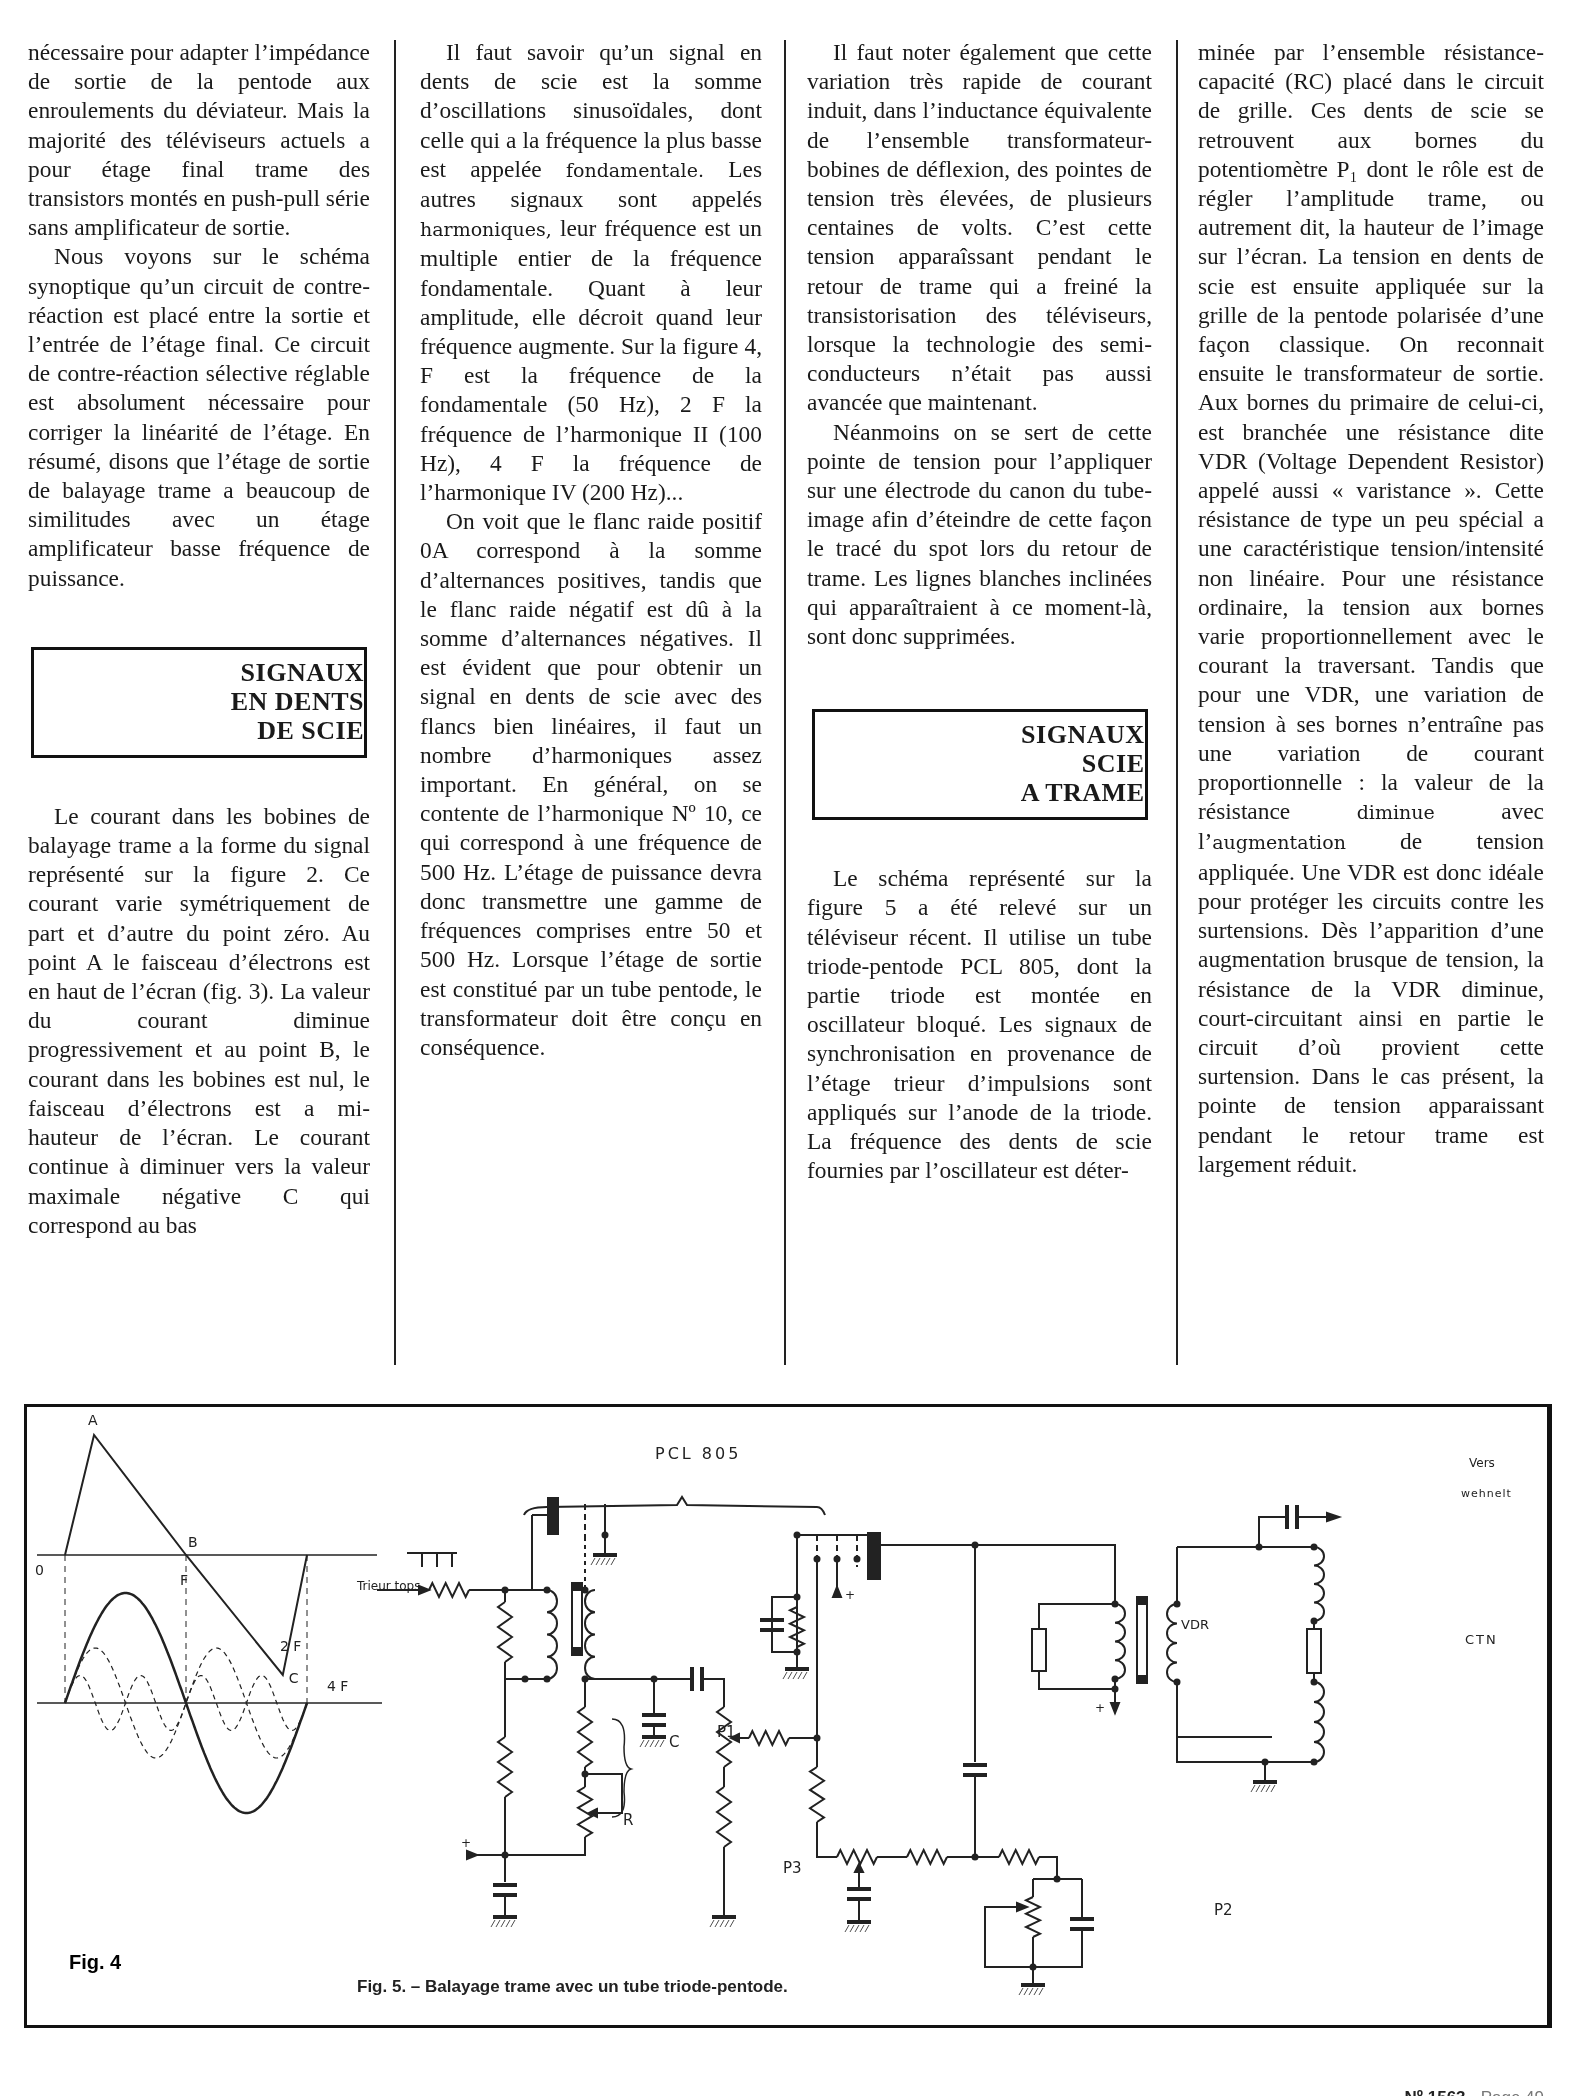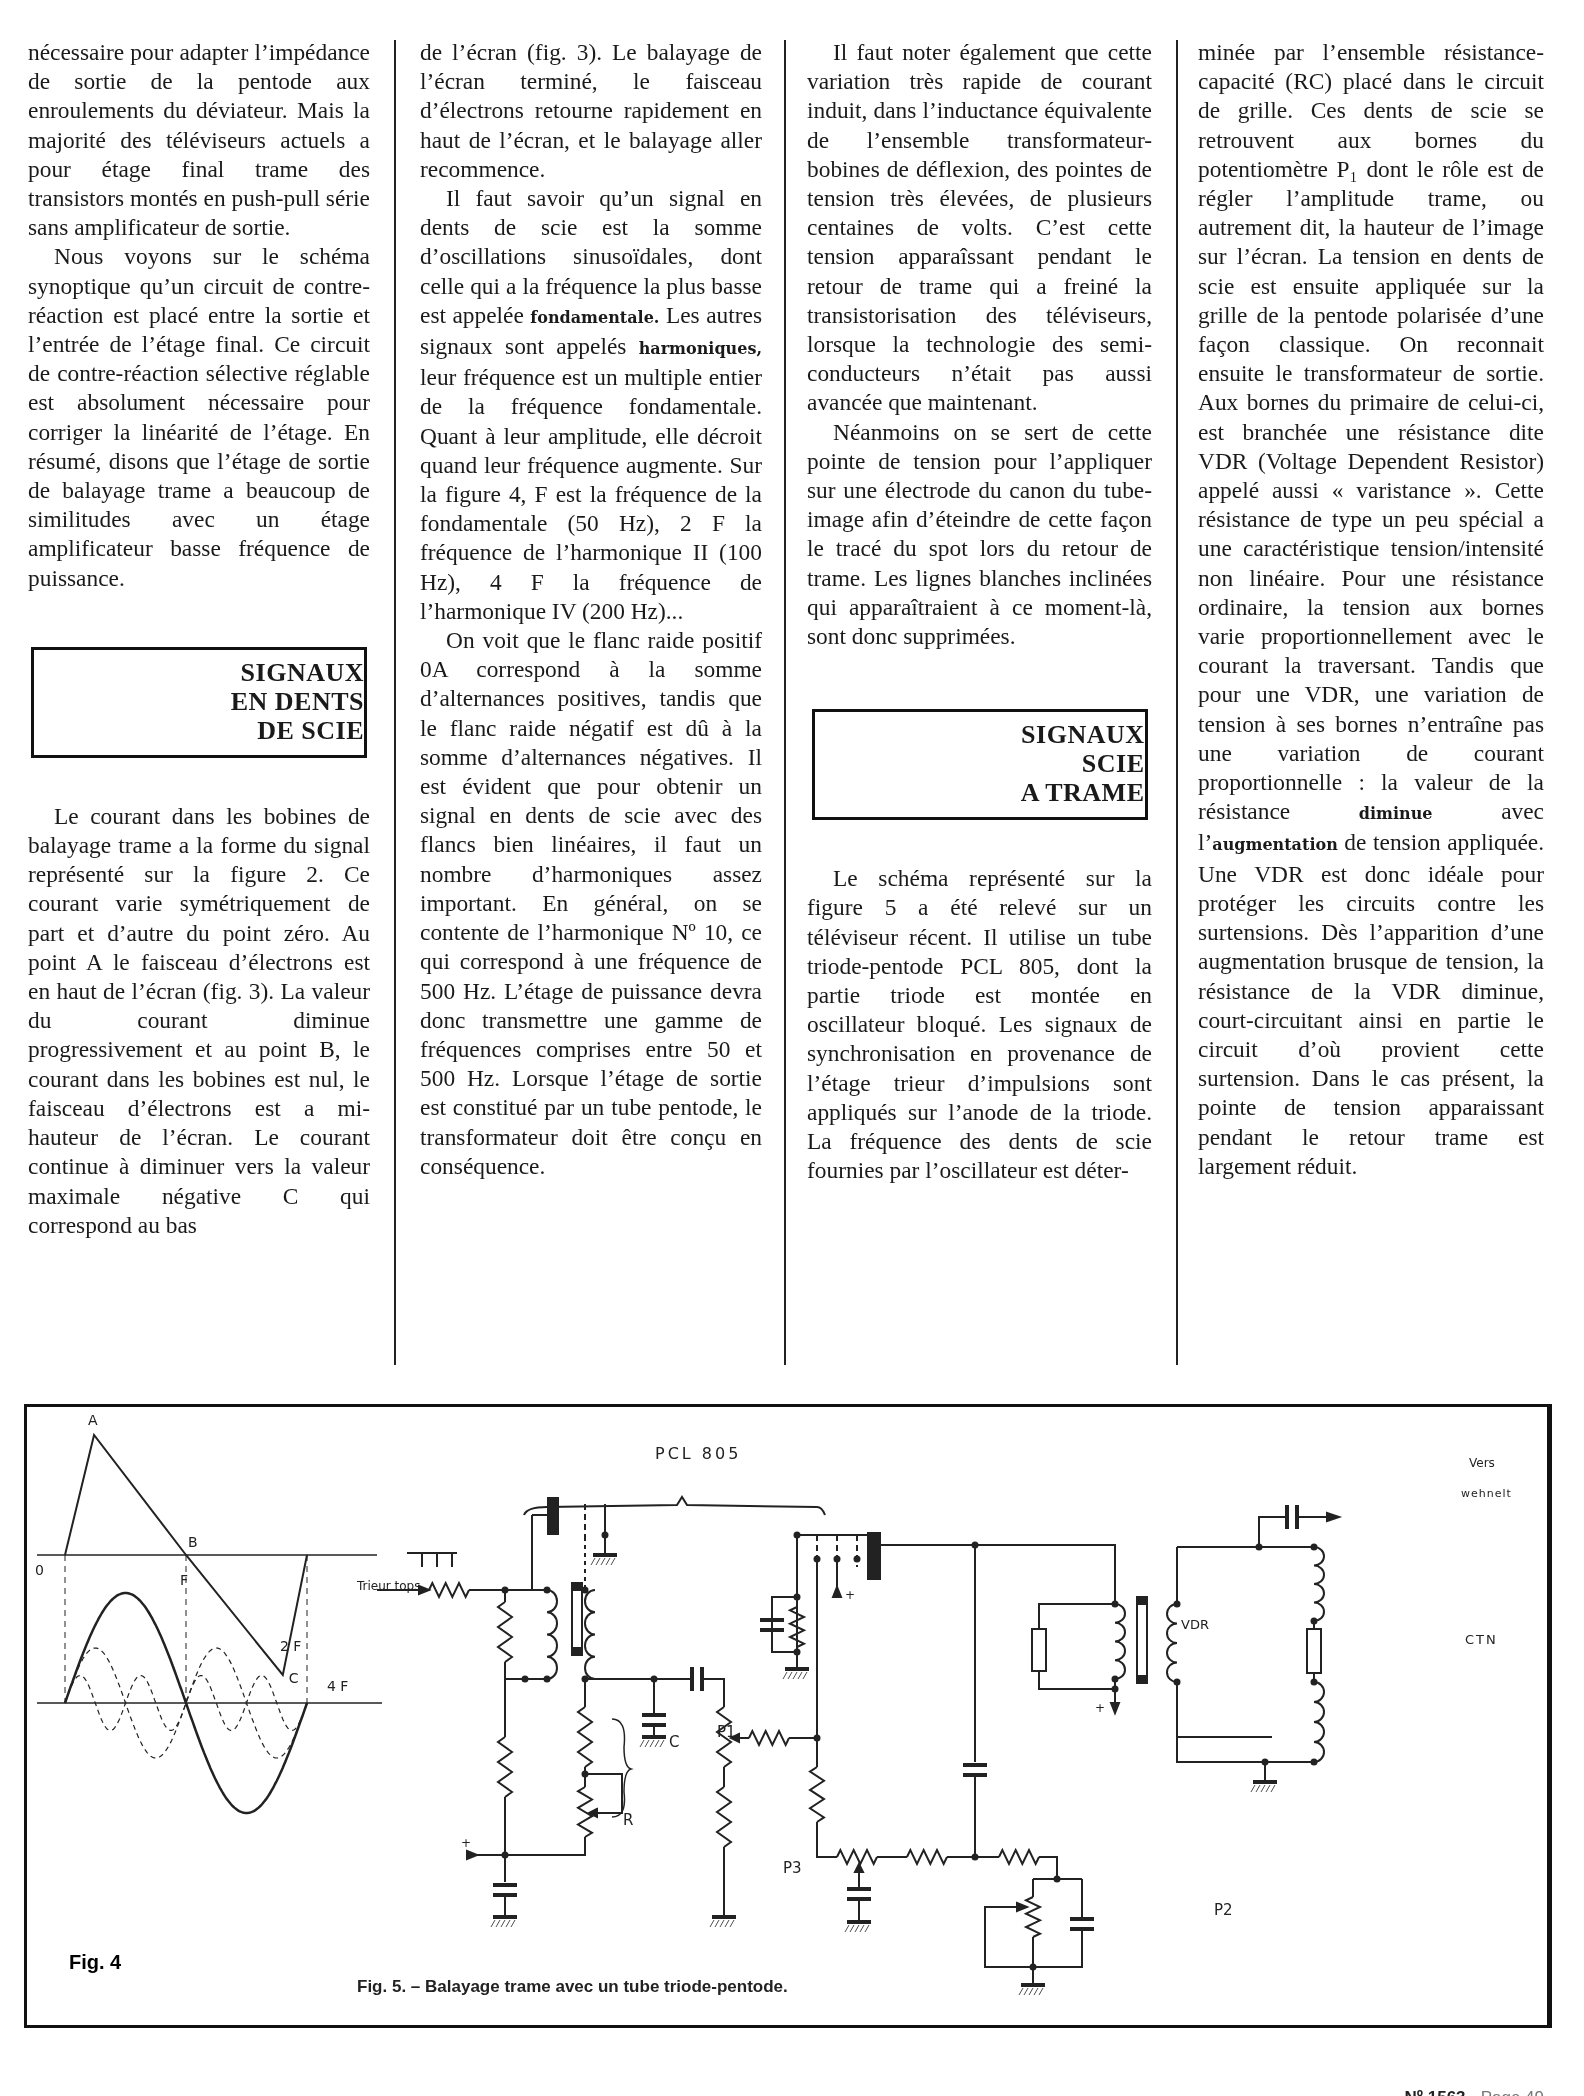"de l’écran (fig. 3). Le" p { html: <p>de l’écran (fig. 3). Le balayage de l’écran terminé, le faisceau d’électrons retourne rapidement en haut de l’écran, et le balayage aller recommence.</p> -> none }
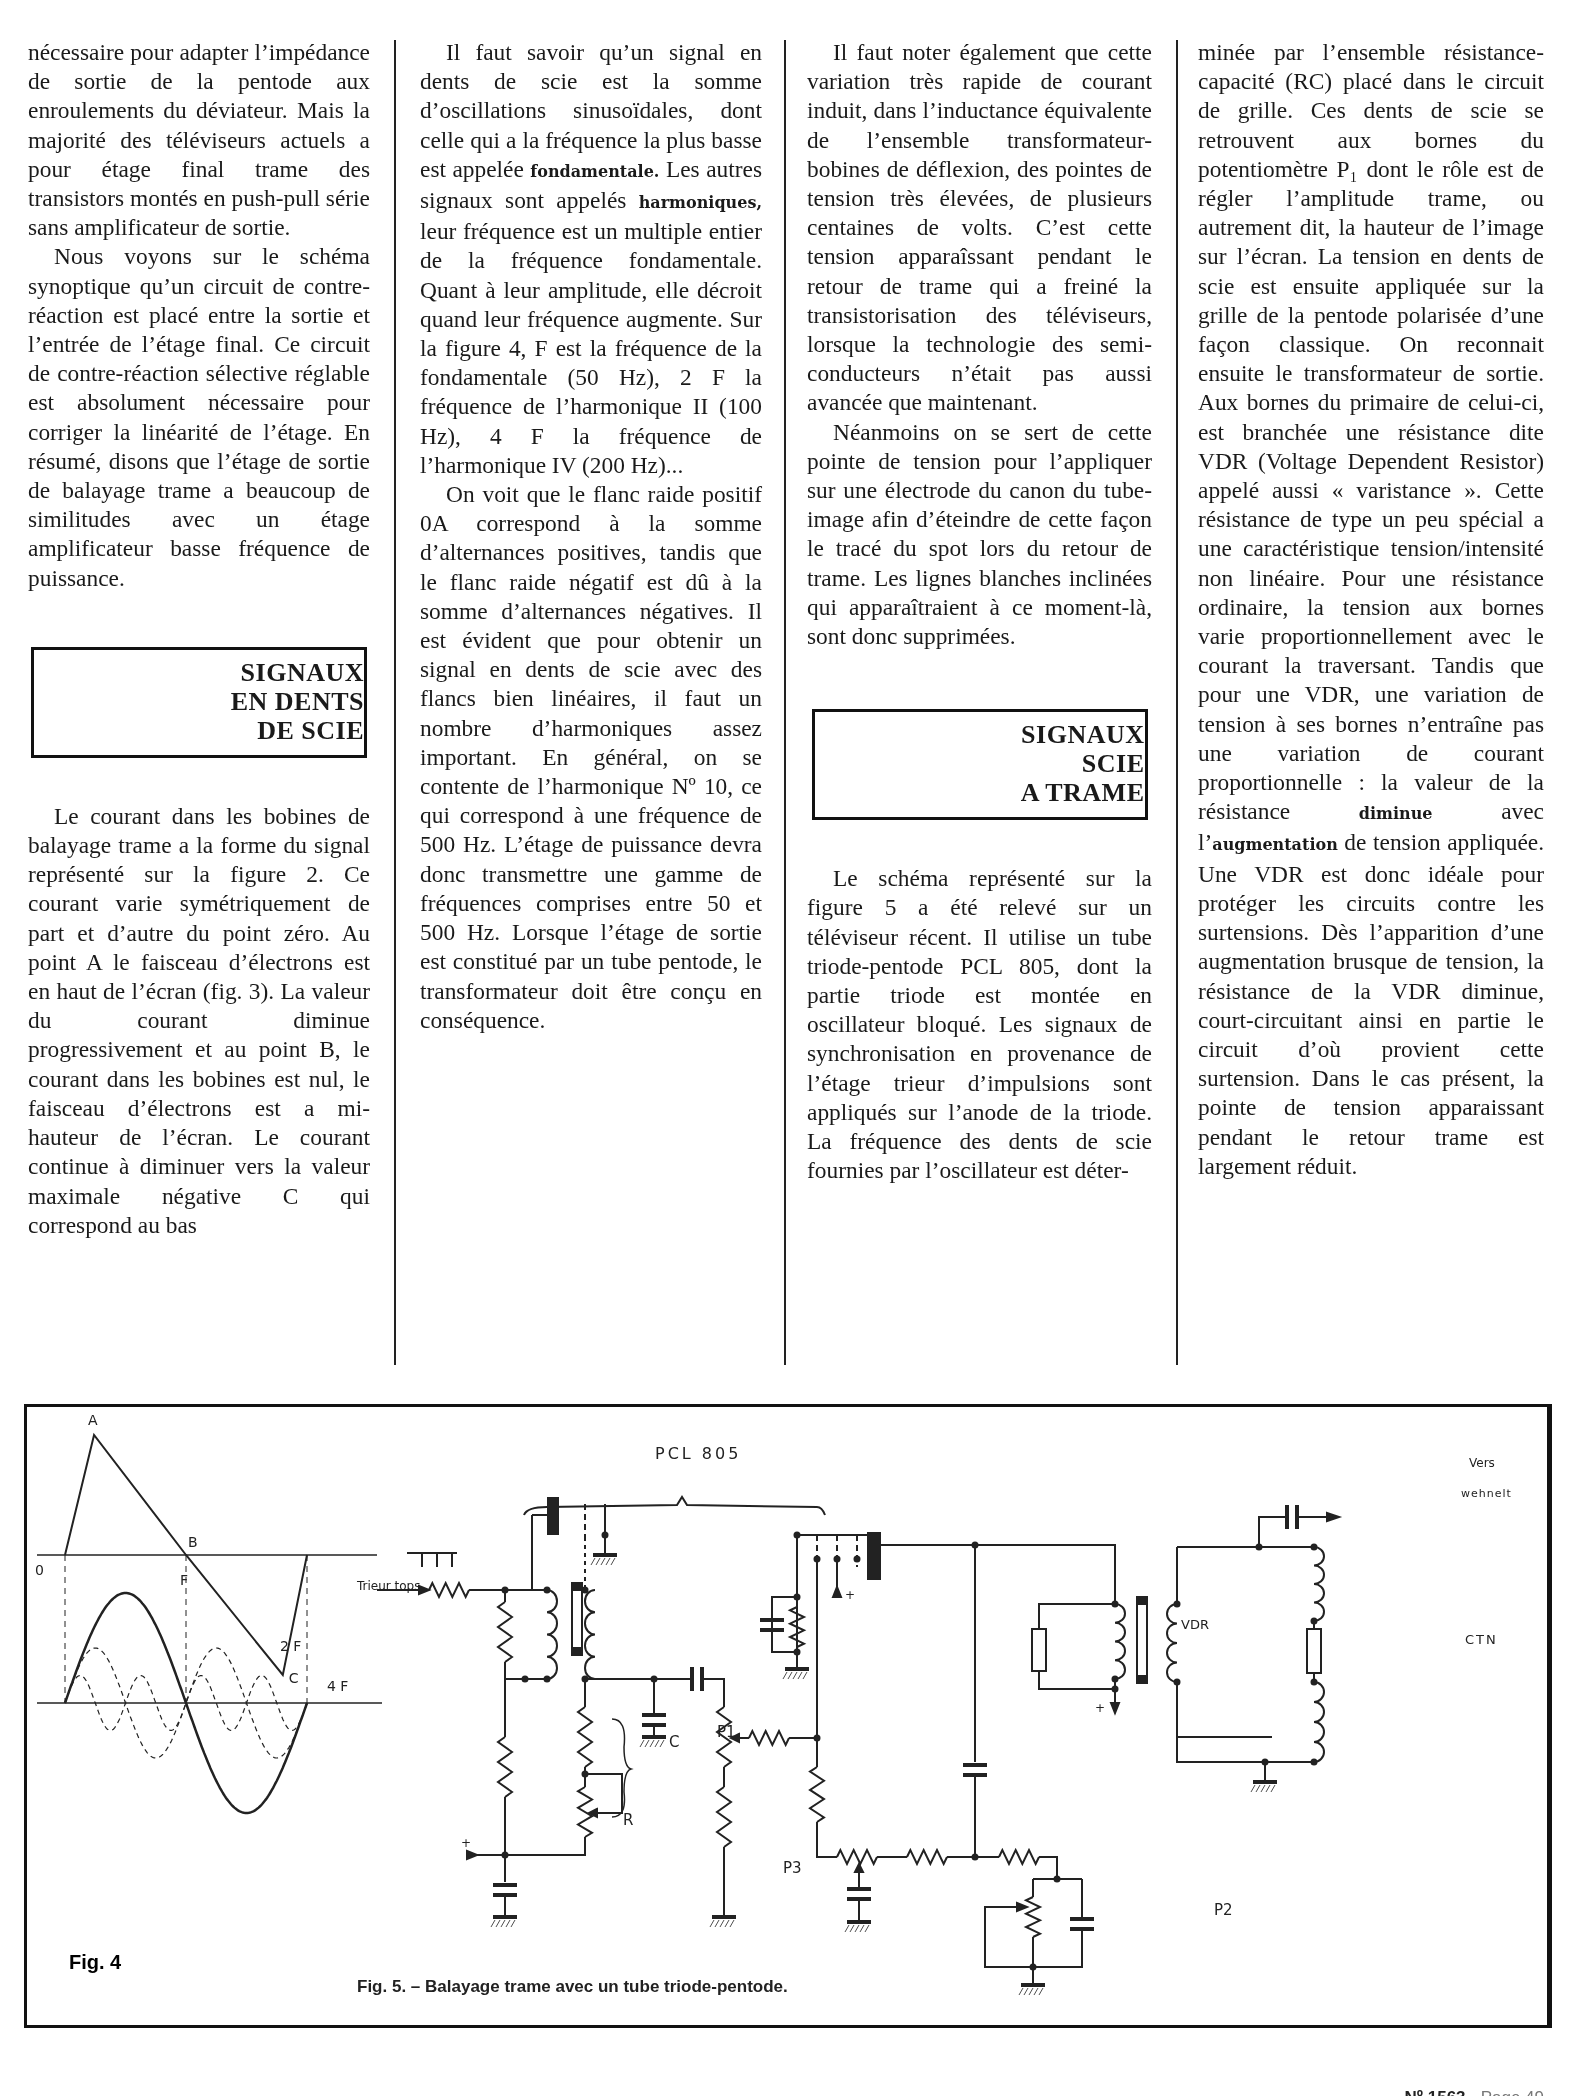"fondamentale." .col b { font-size: 16px -> 19px; font-weight: bold -> normal }
